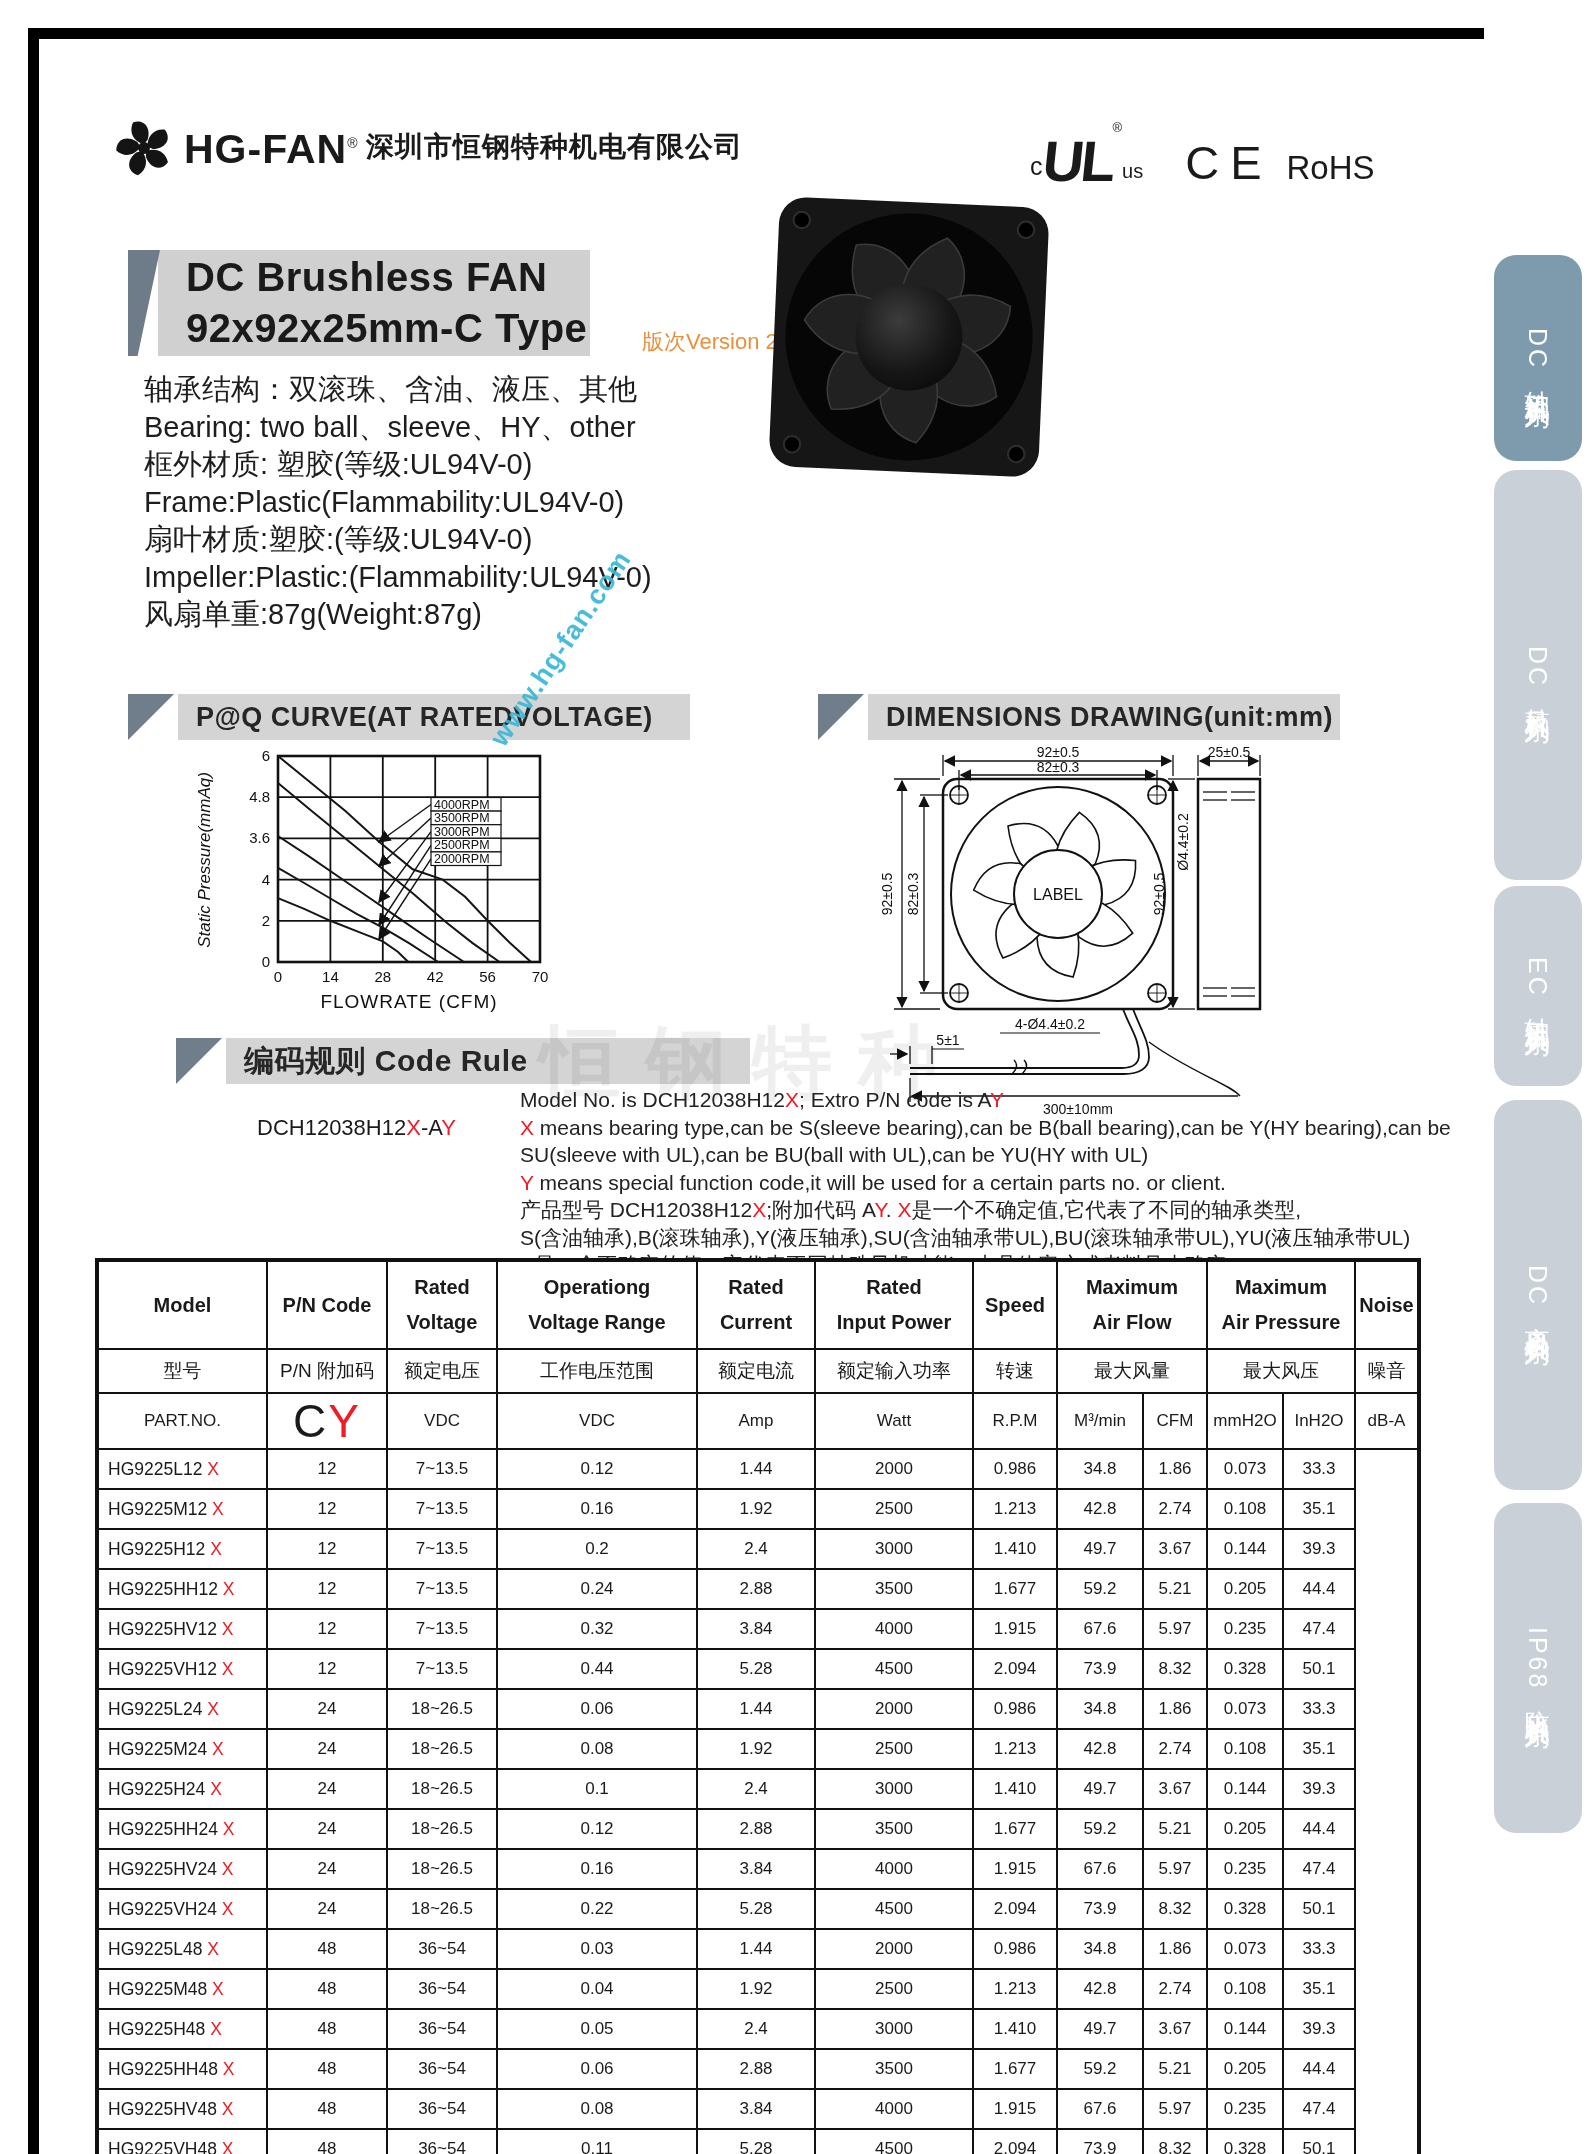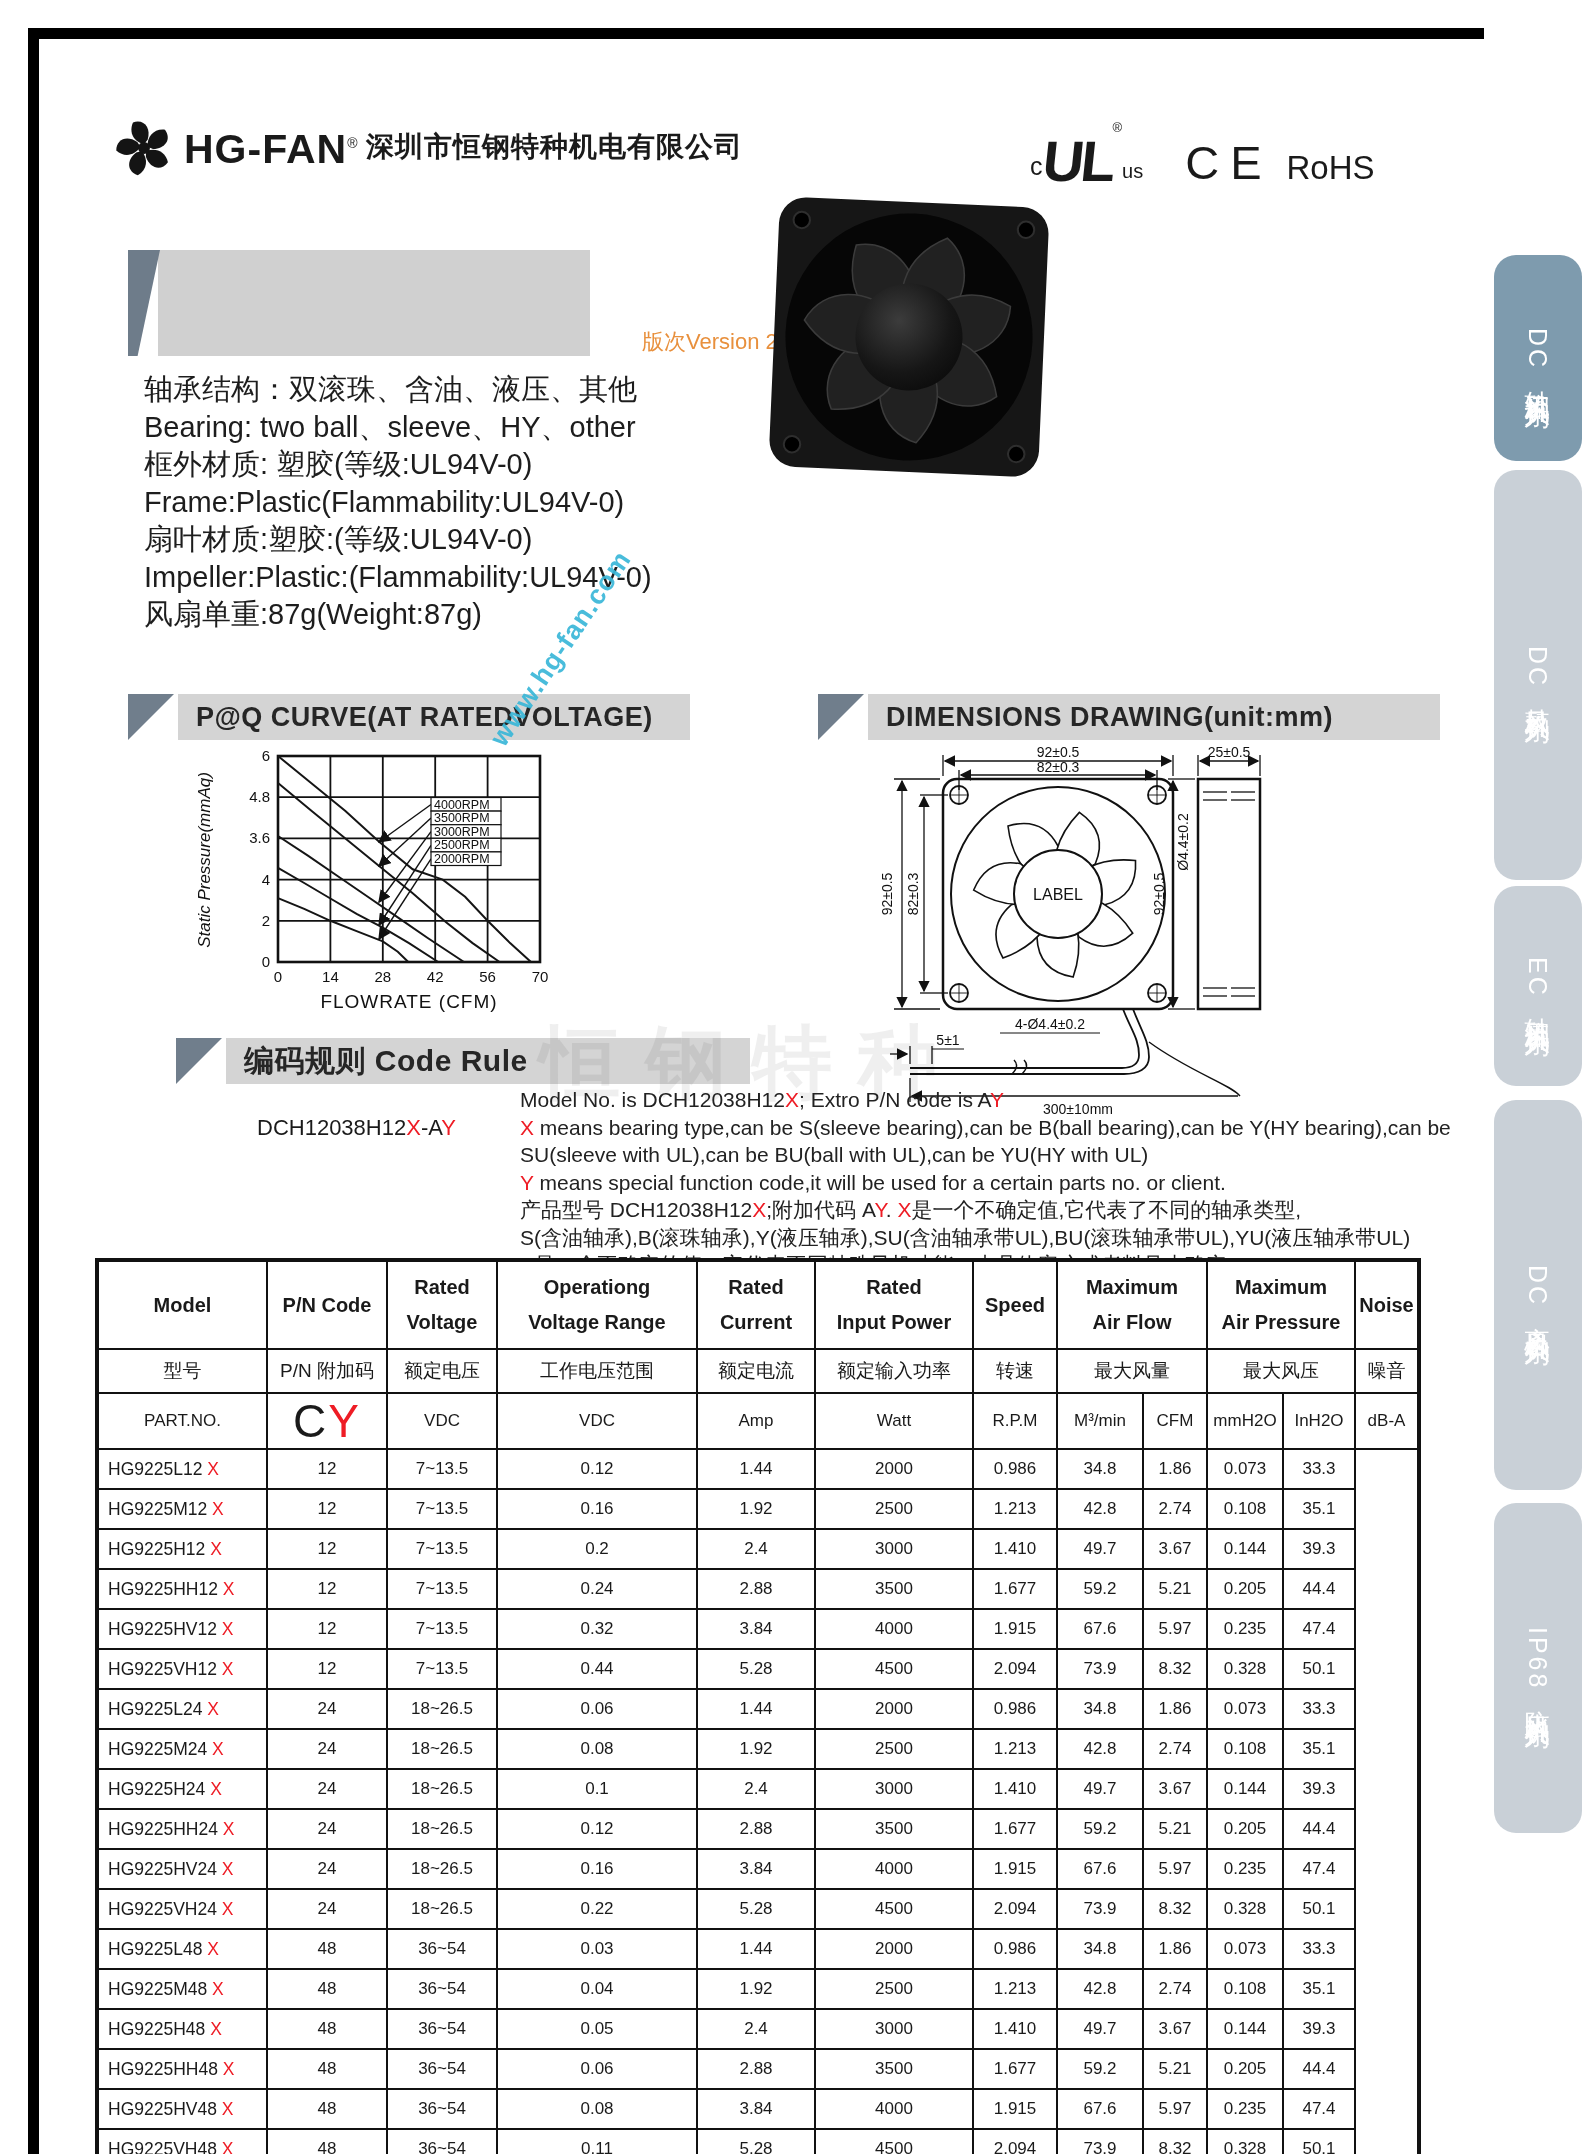"DC Brushless FAN" div.abs { html: none -> <div> <div>DC Brushless FAN</div> <div>92x92x25mm-C Type</div> </div> }
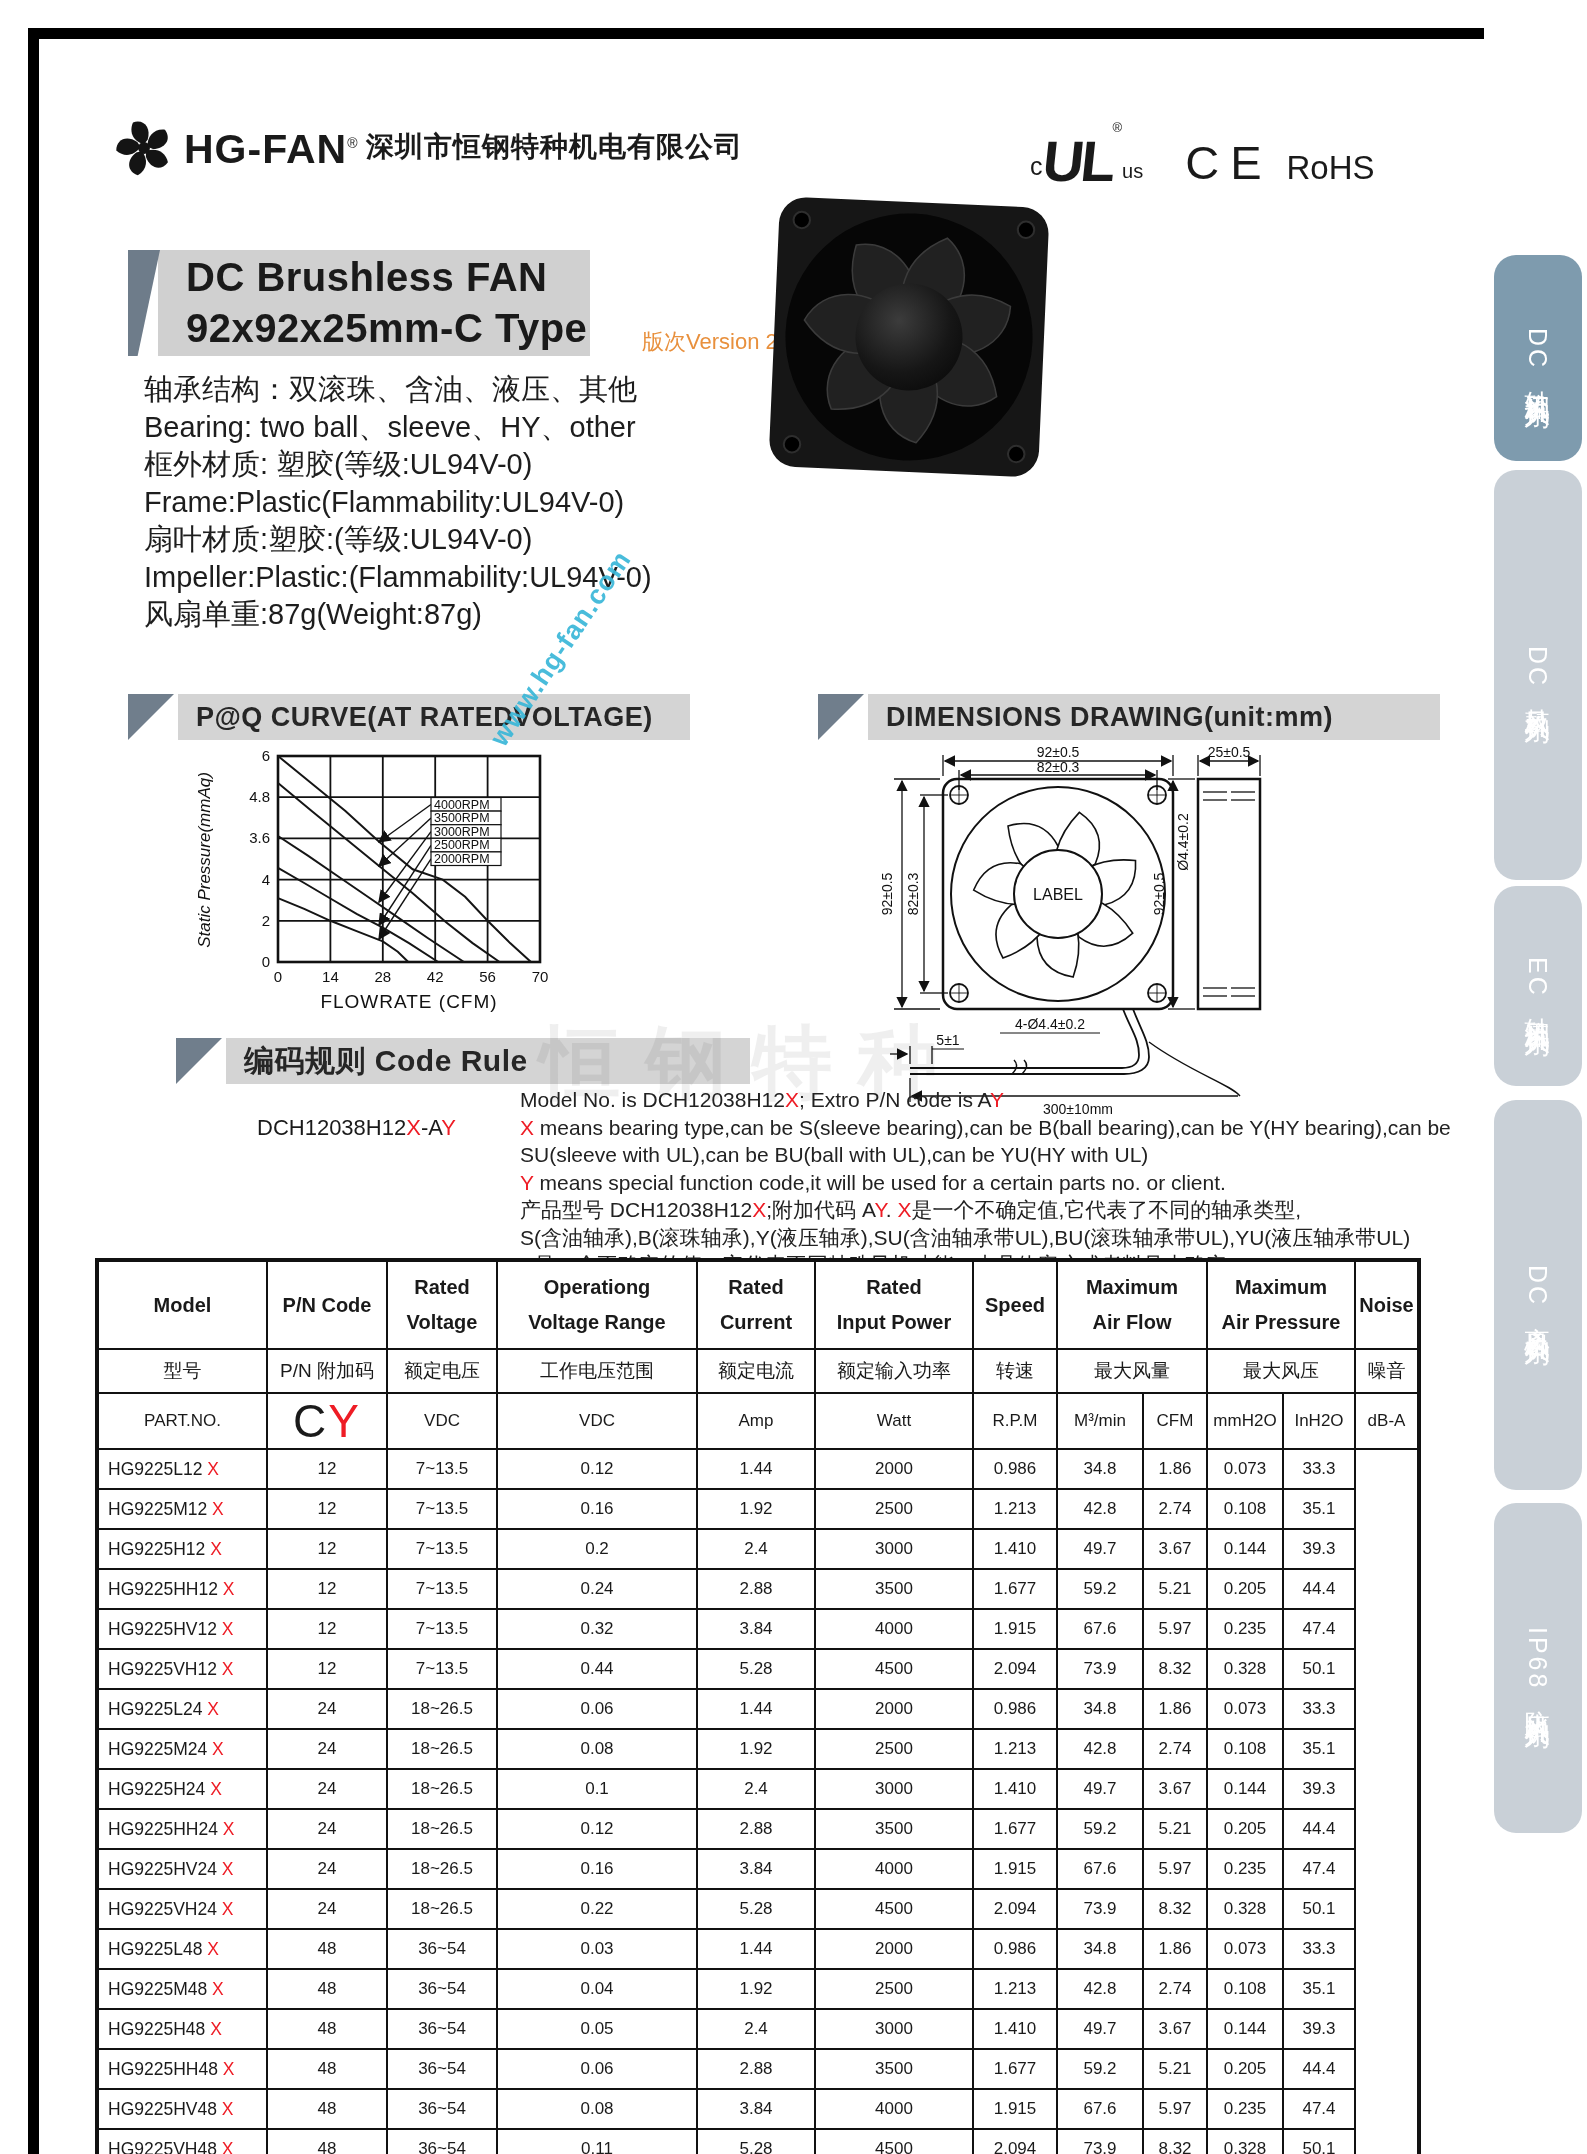"DIMENSIONS DRAWING(unit:mm)" #dim-bar { width: 572px -> 472px }
